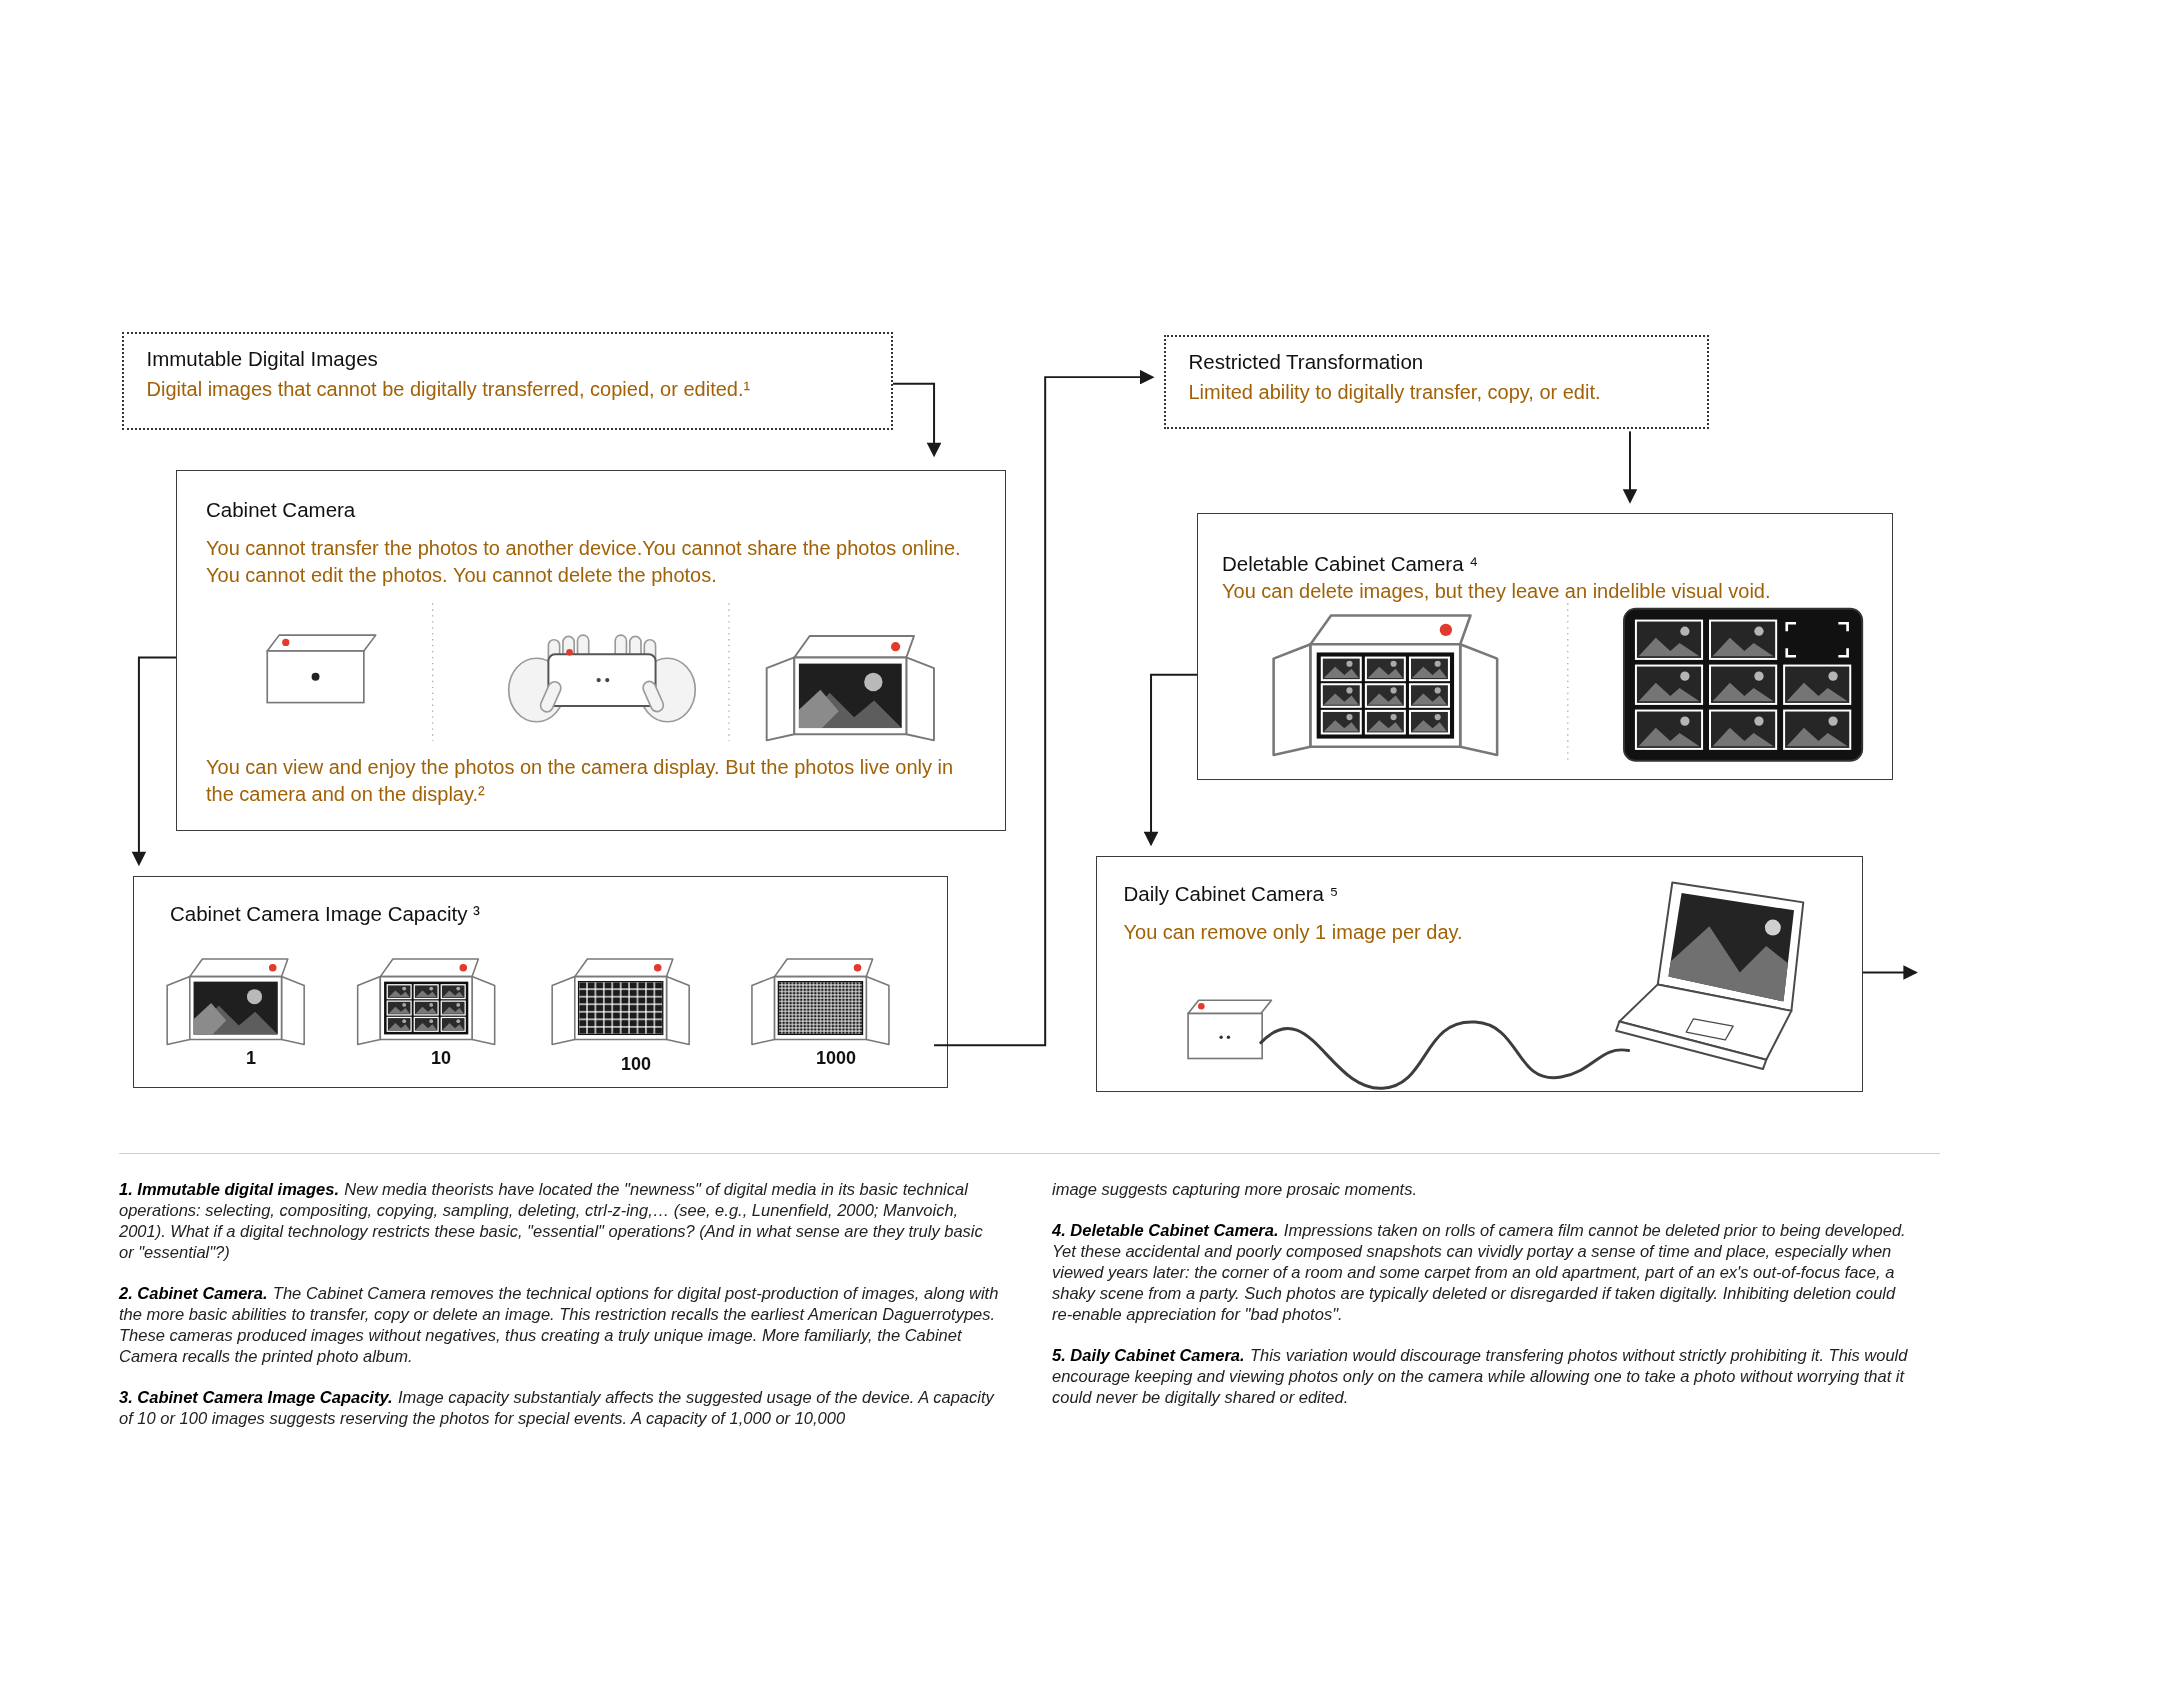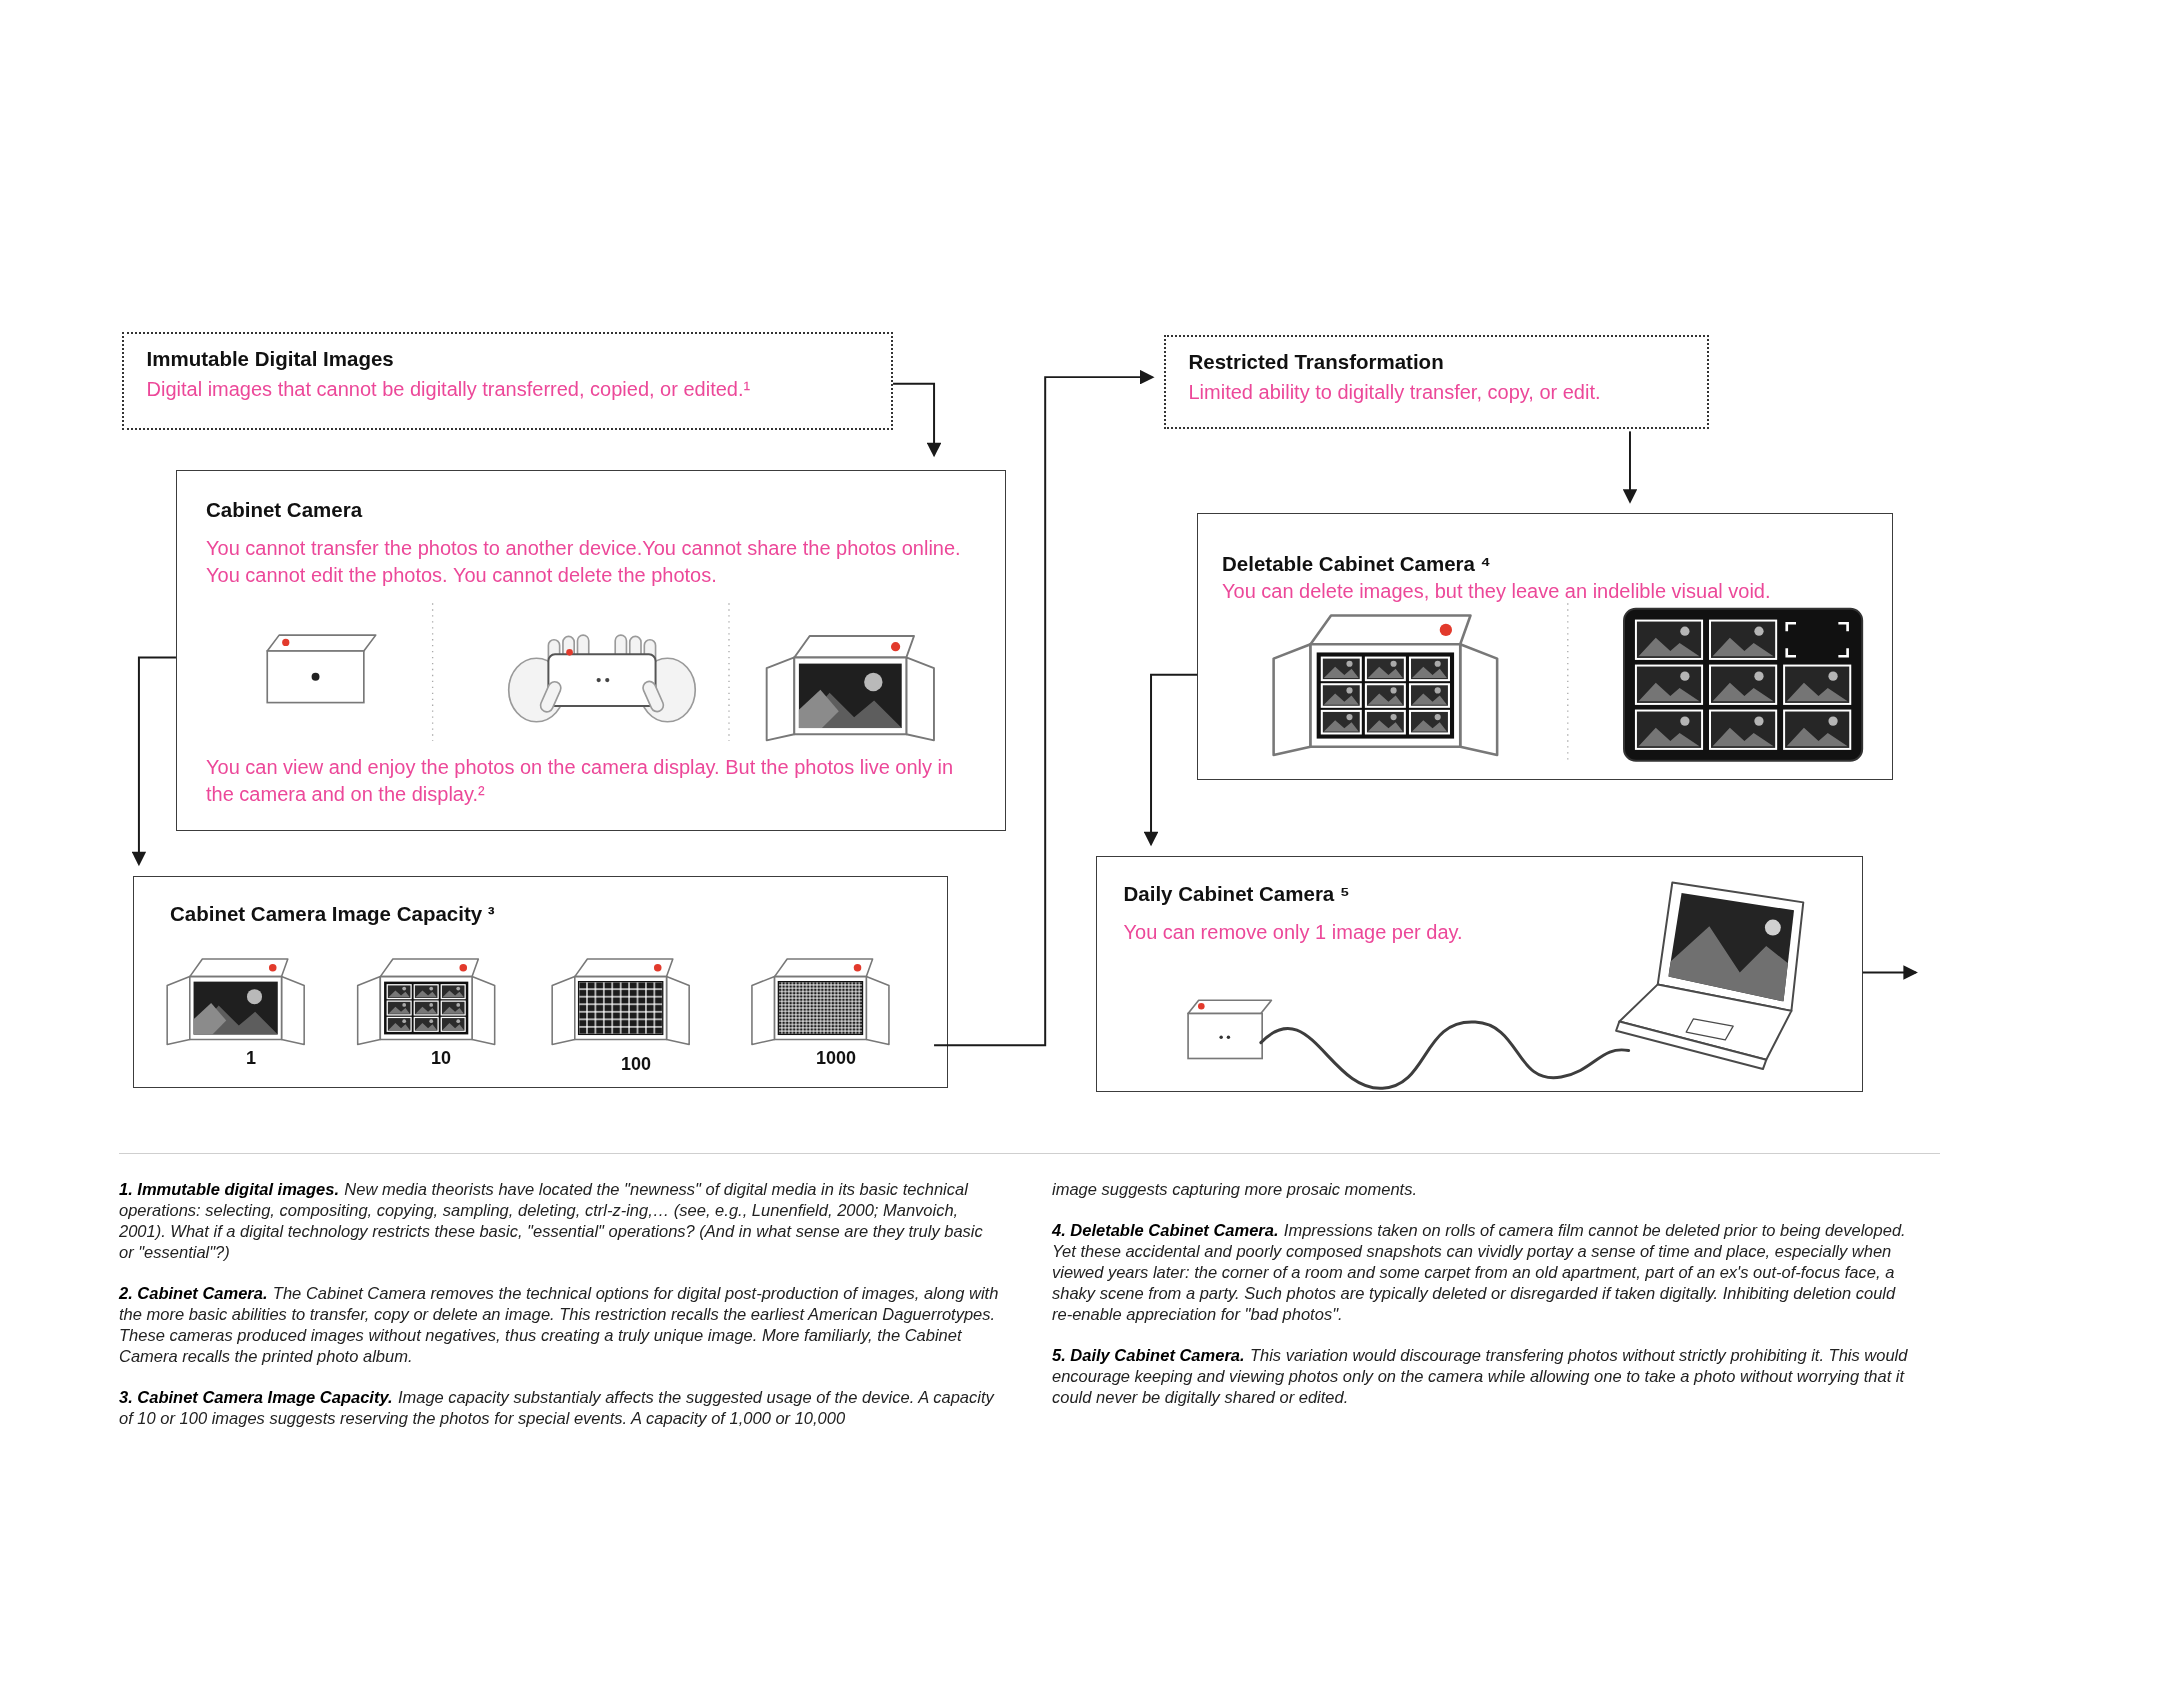"Immutable Digital Images" .box-title { font-weight: bold -> normal }
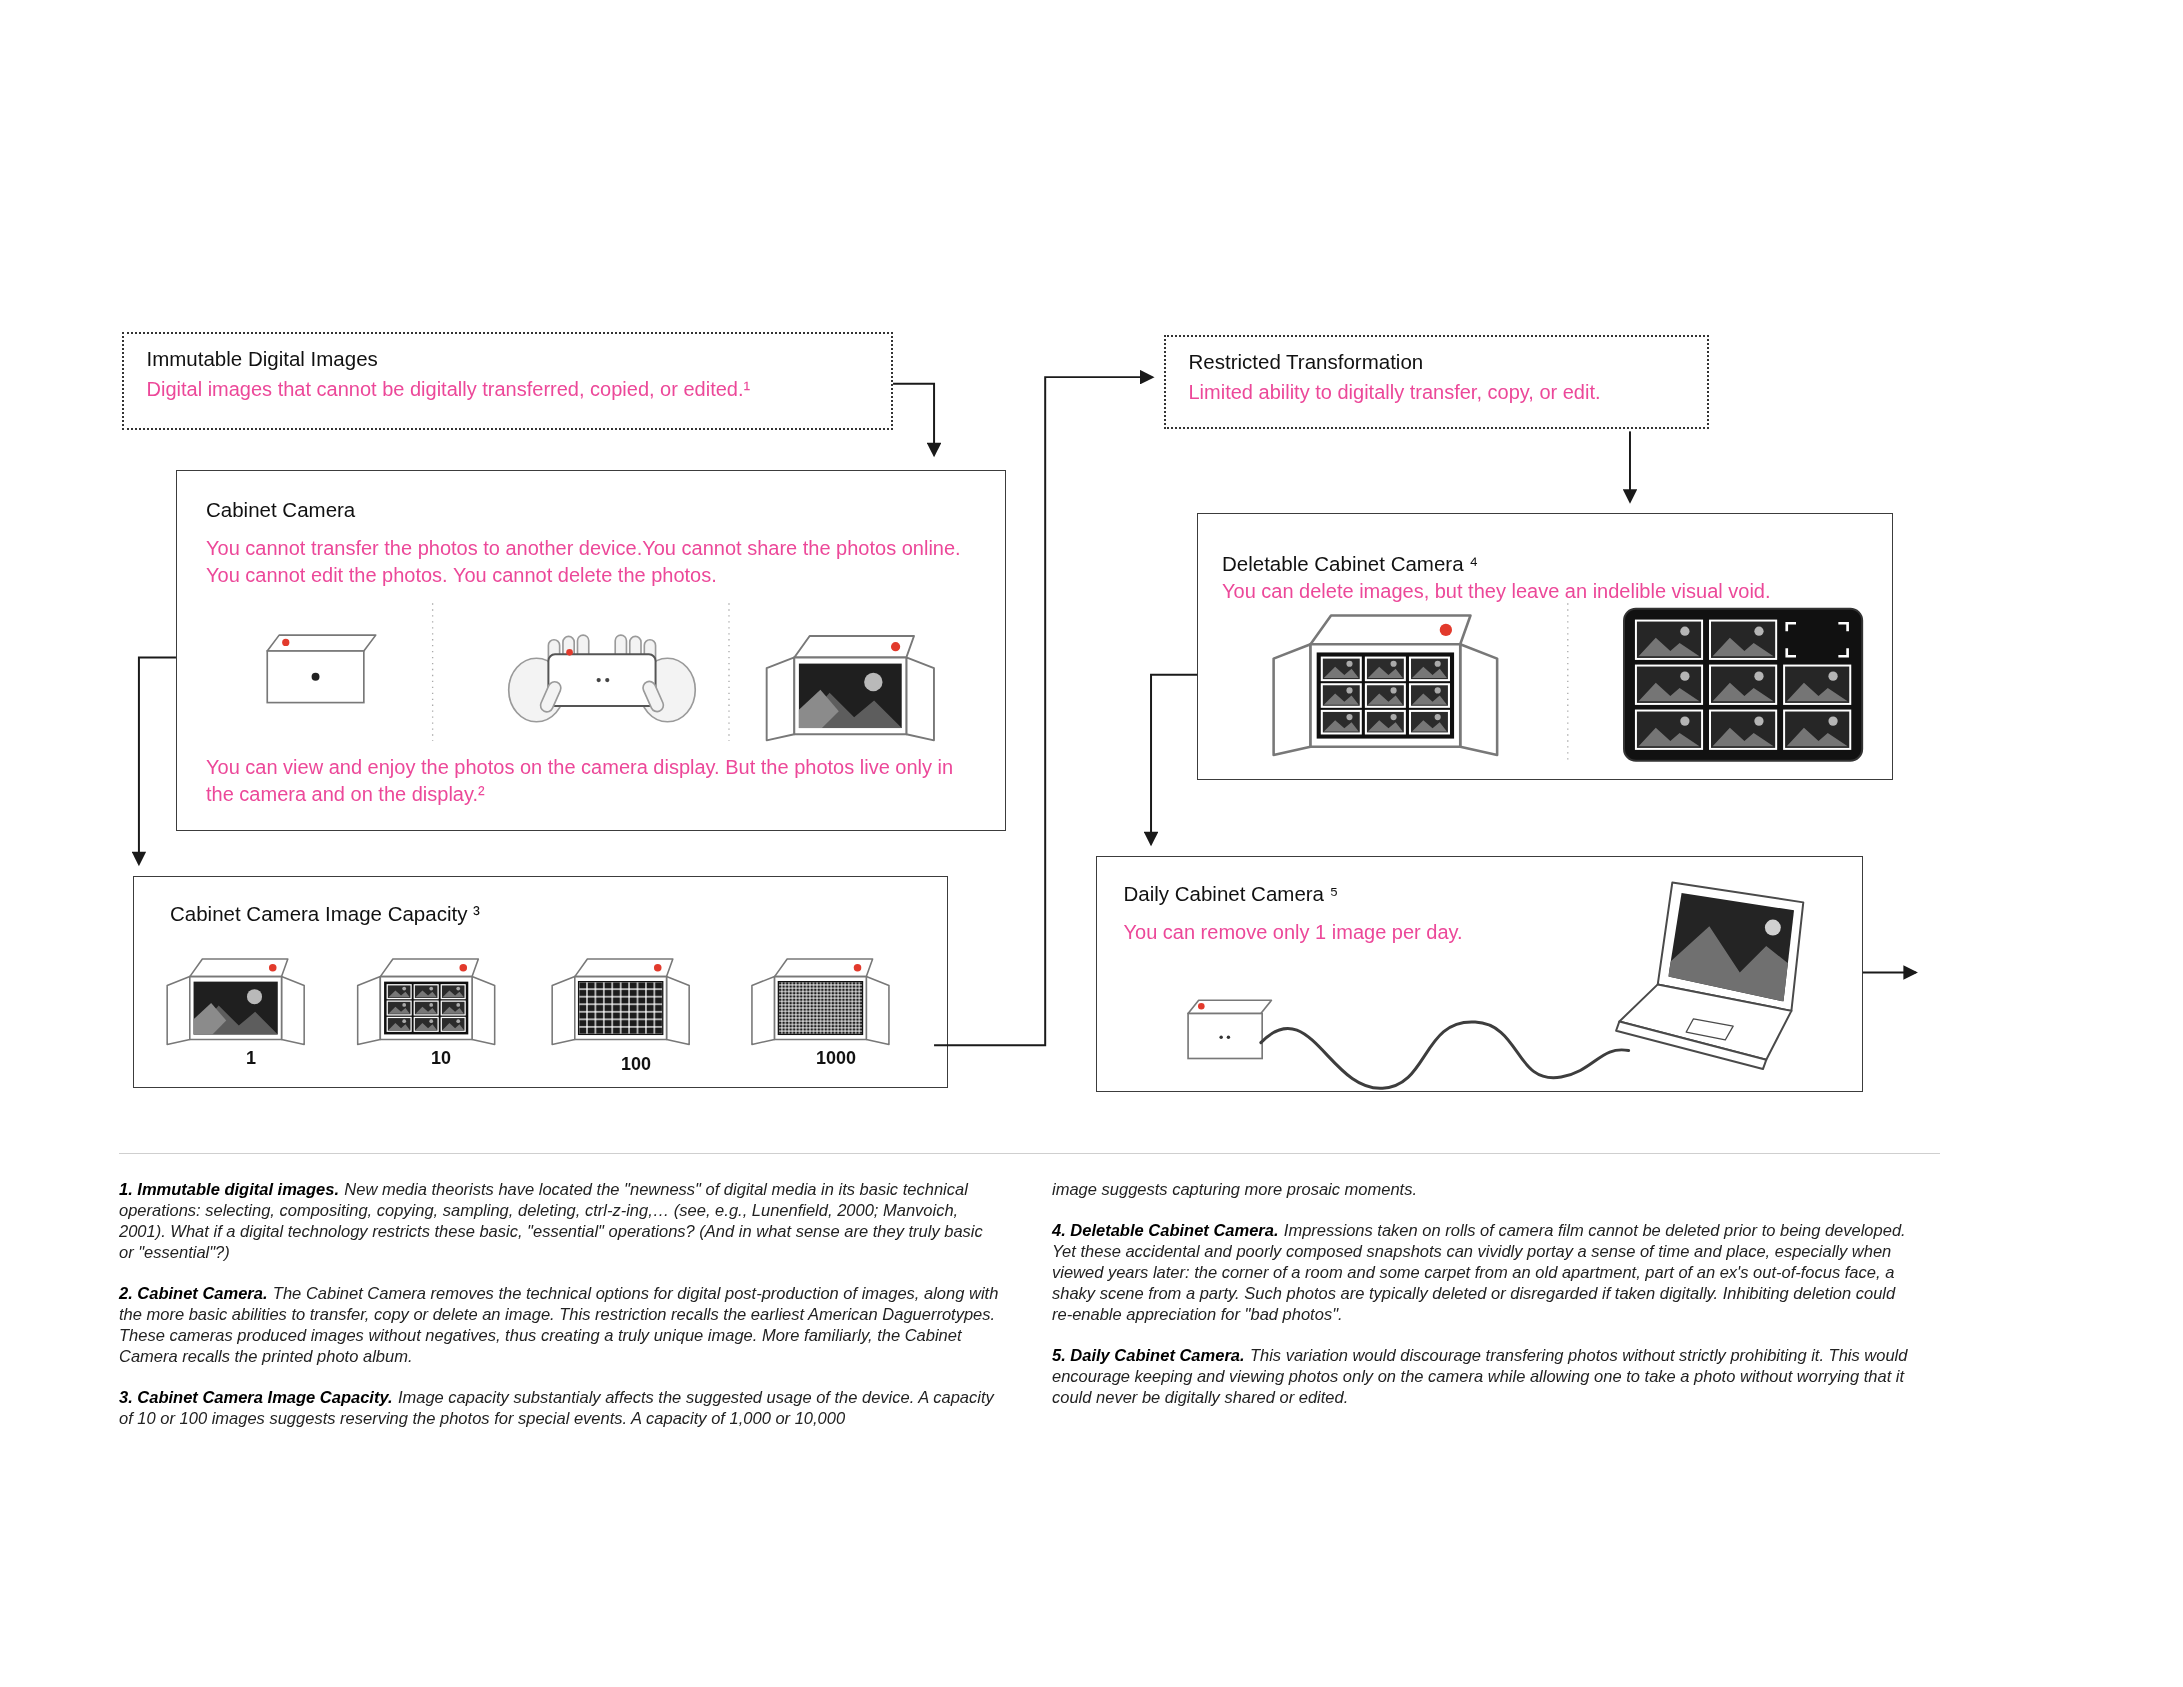"Digital images that cannot be" .box-body { color: #ec4899 -> #a16207 }
